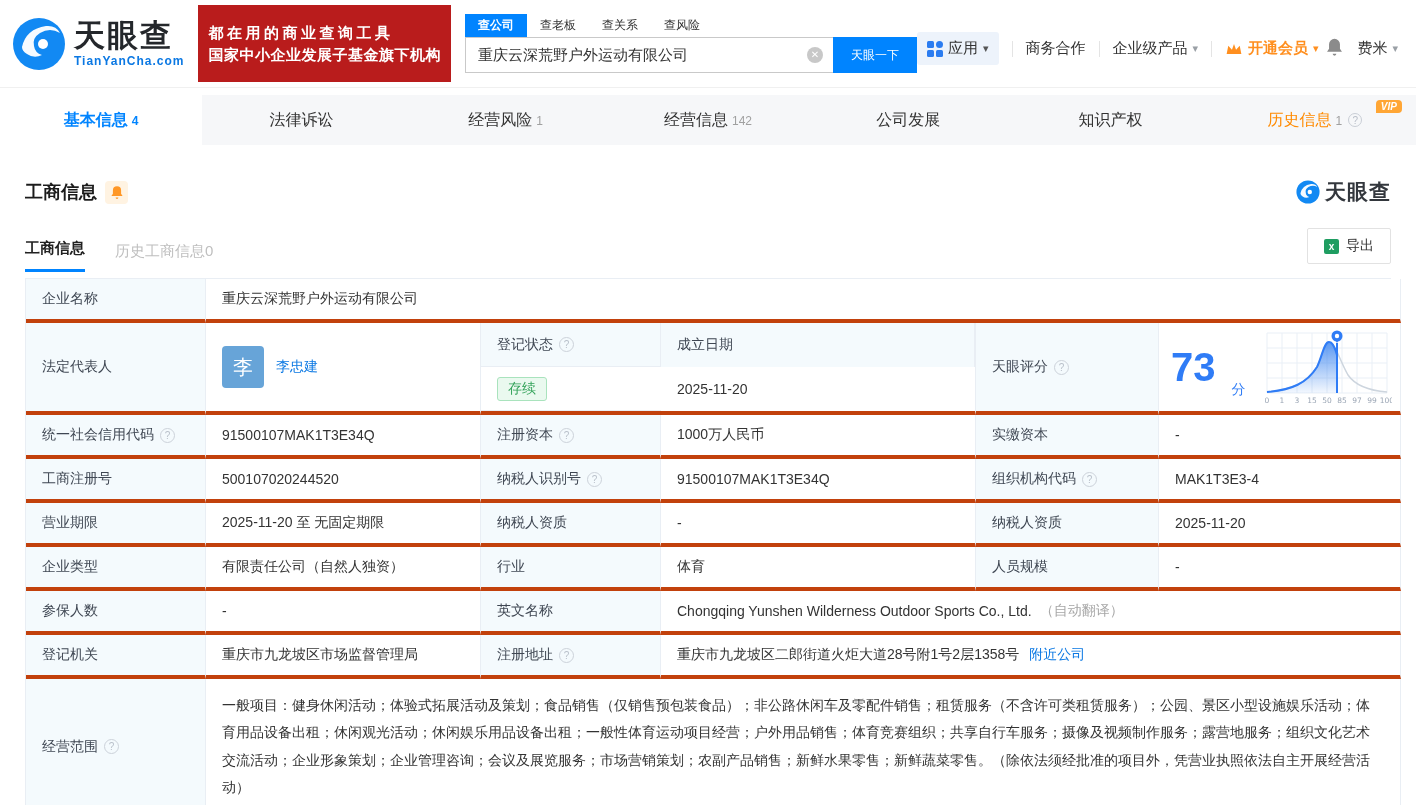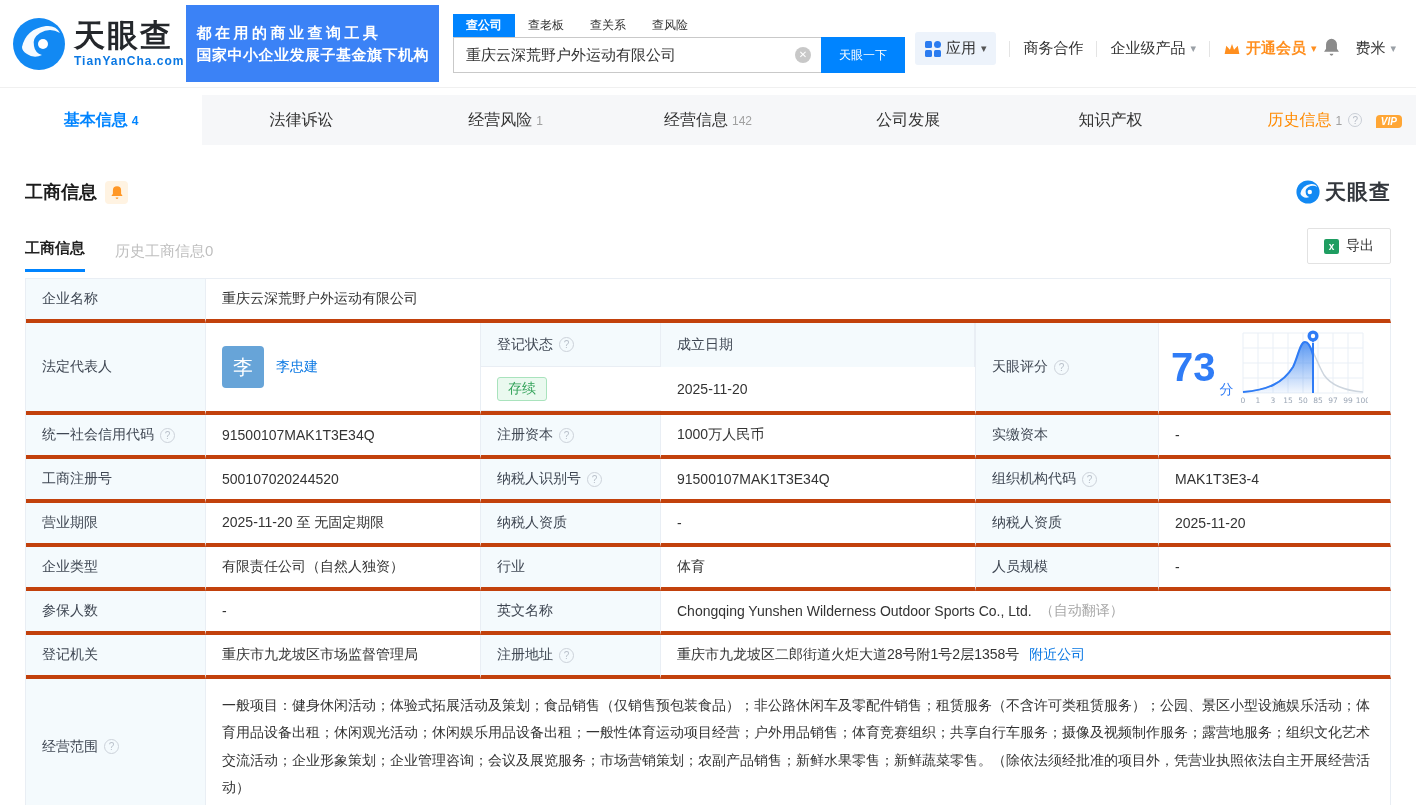"都在用的商业查询工具" .slogan { background: #3b82f6 -> #b91c1c; margin-left: 2px -> 14px }
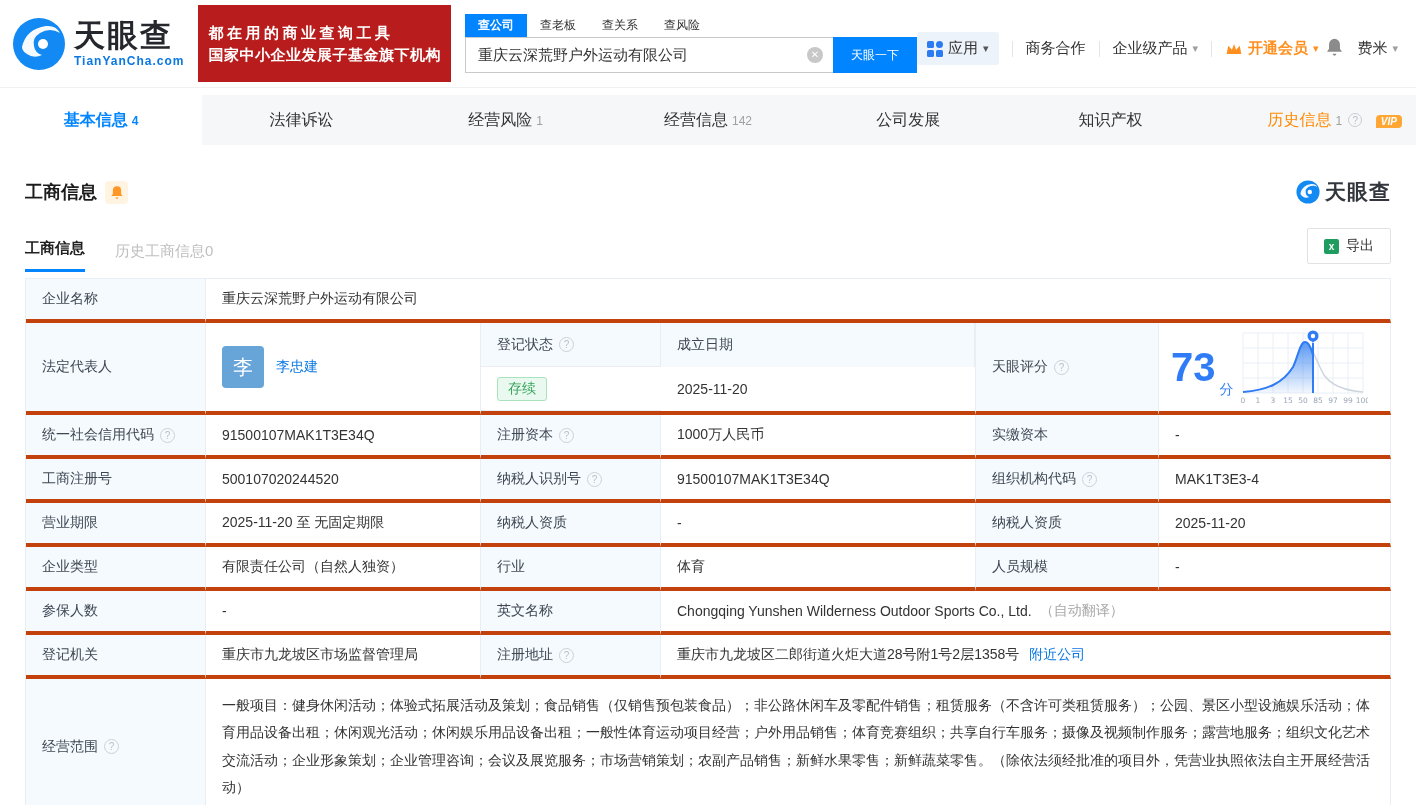"VIP" .vip-badge { top: 20px -> 5px }
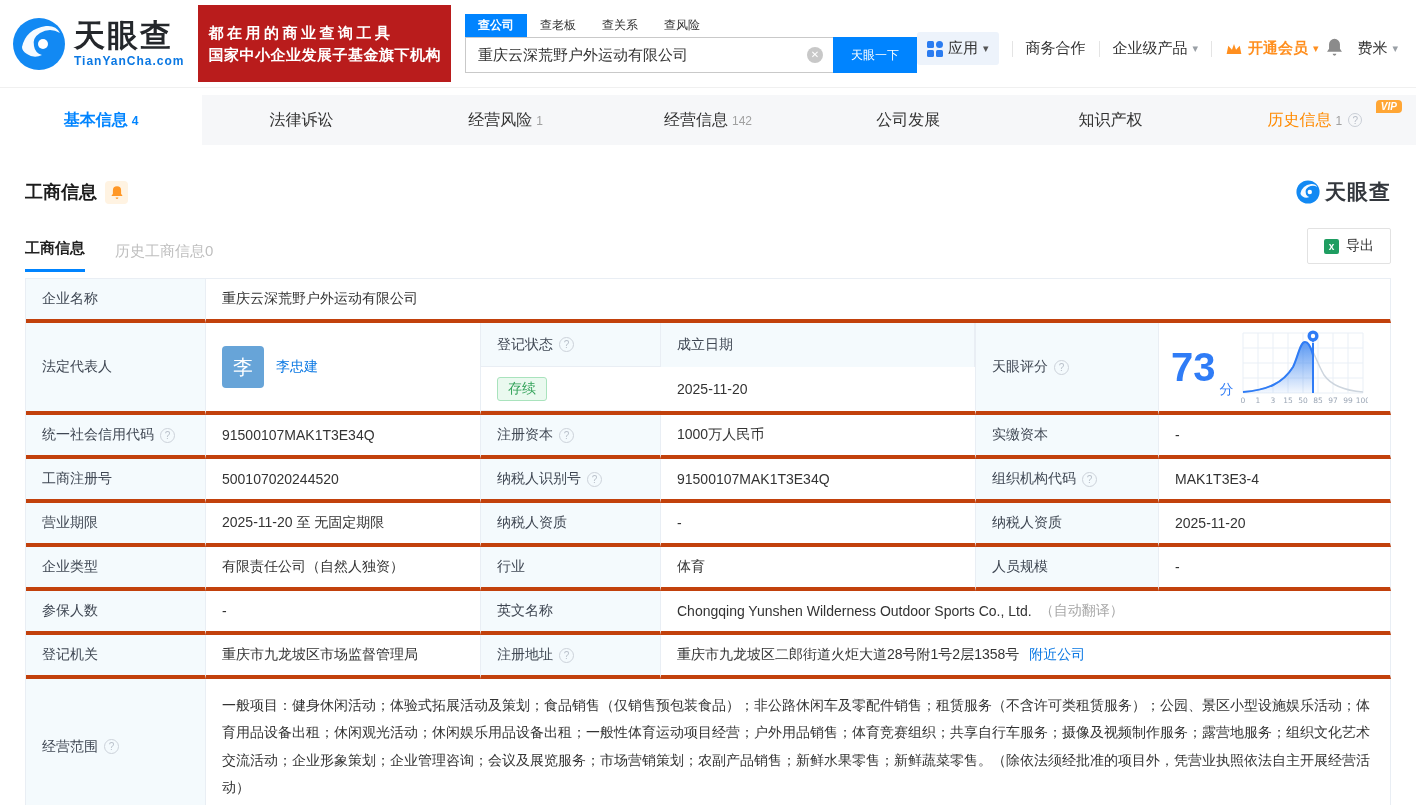"73" .score-cell { gap: 4px -> 16px }
